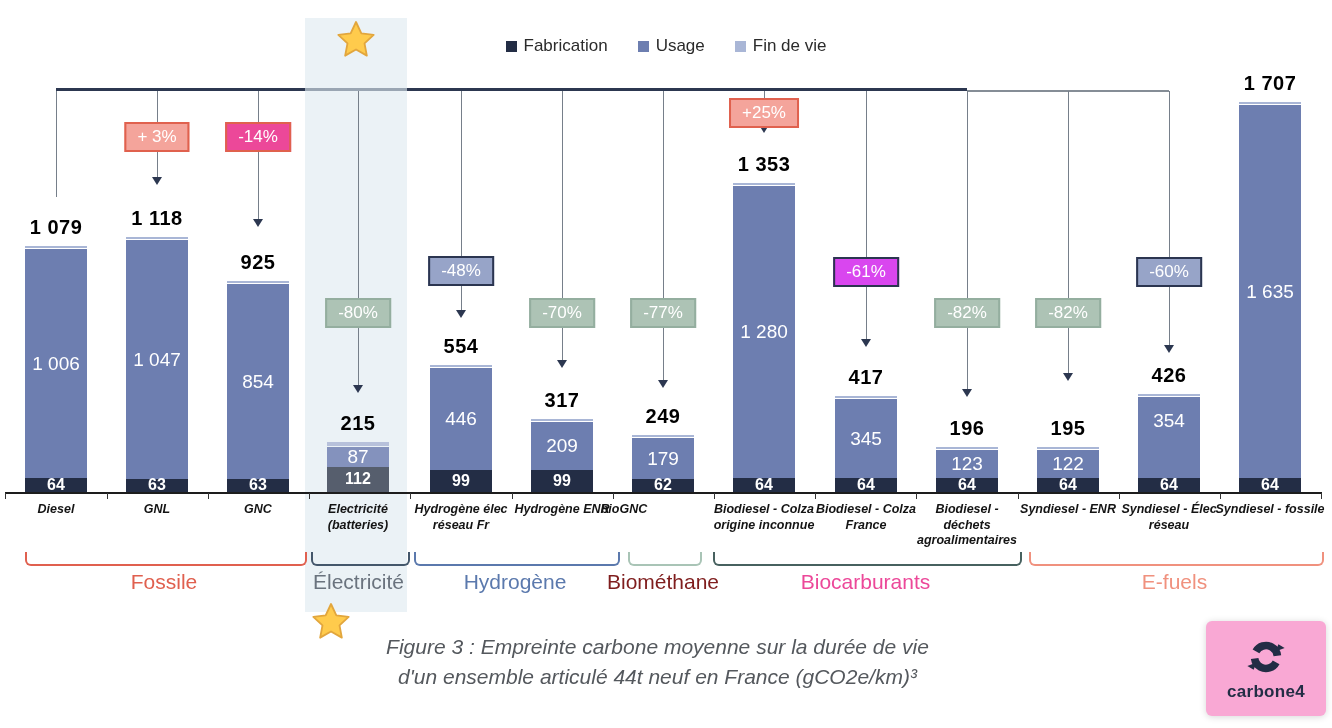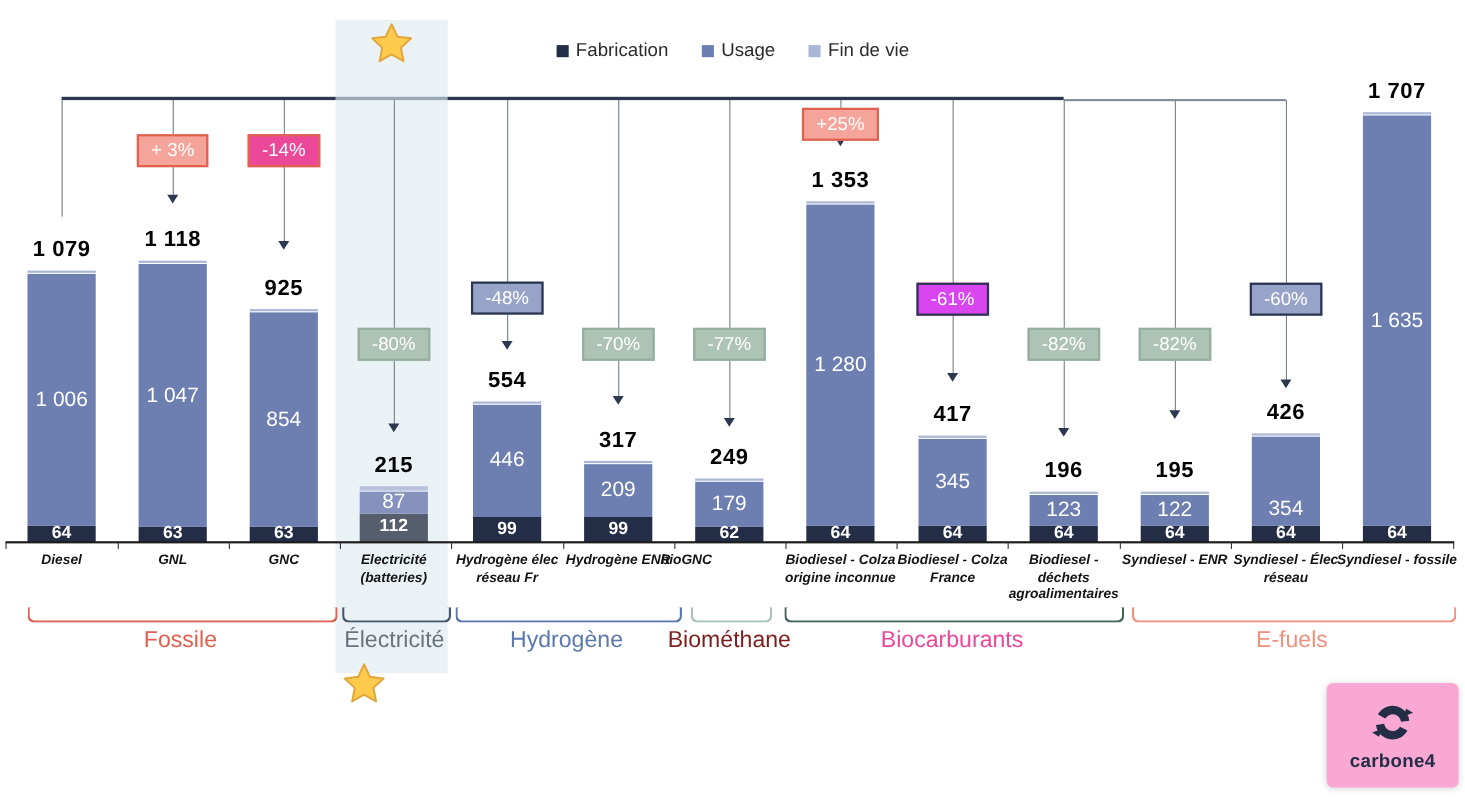"354" div.seg-label { top: 452px -> 410px }
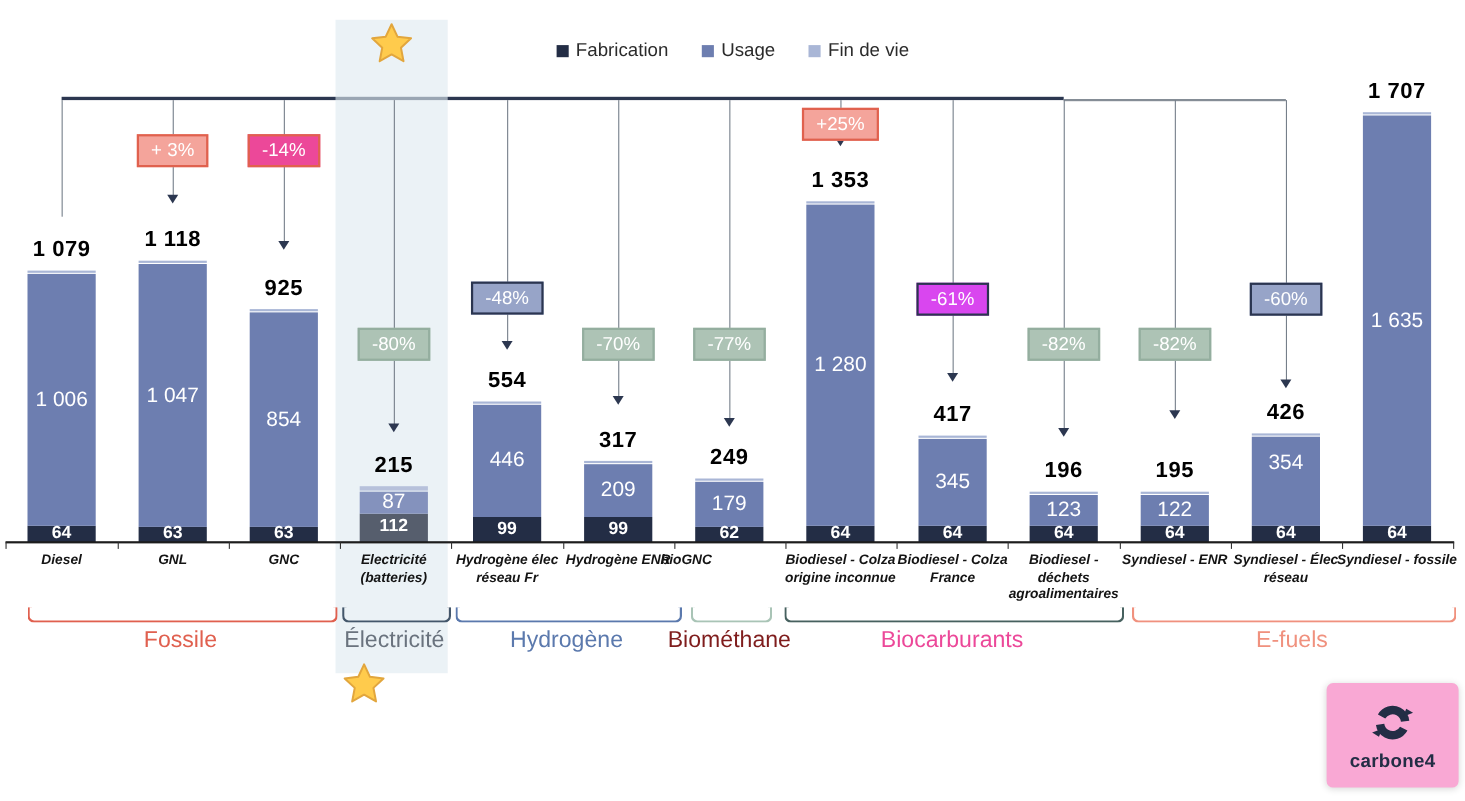"Figure 3 : Empreinte carbone" div.caption { html: none -> <div> <div>Figure 3 : Empreinte carbone moyenne sur la durée de vie</div> <div>d'un ensemble articulé 44t neuf en France (gCO2e/km)³</div> </div> }
